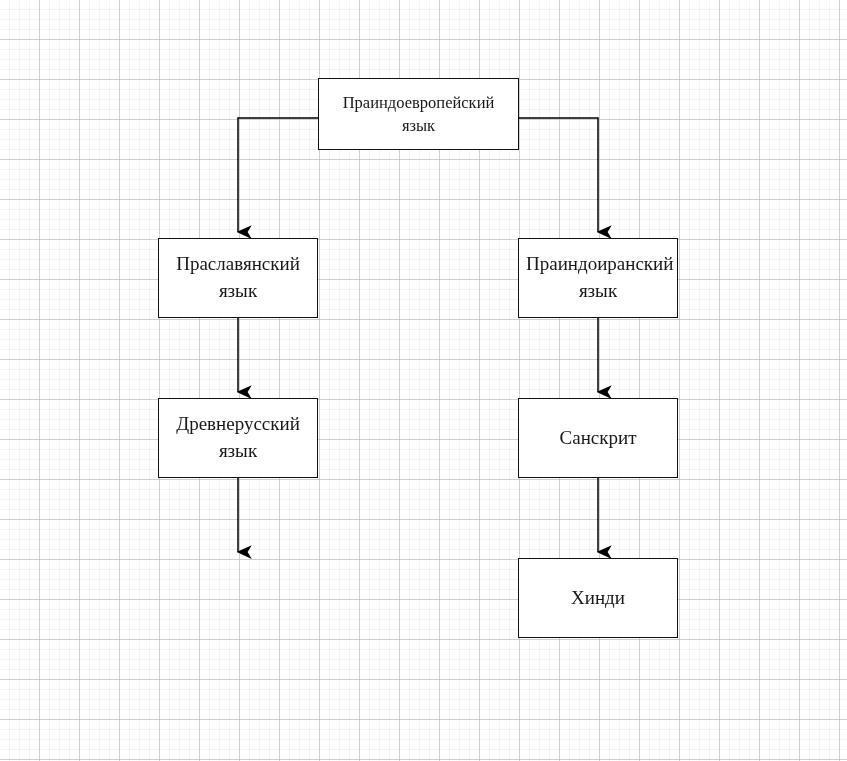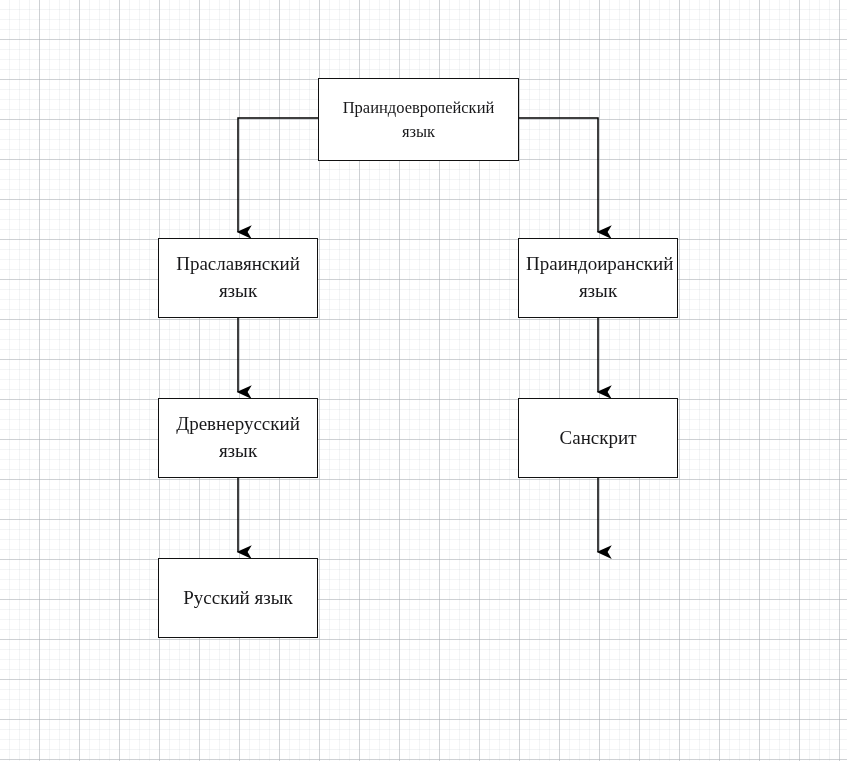"Праиндоевропейский язык" .node-root { height: 83px -> 72px }
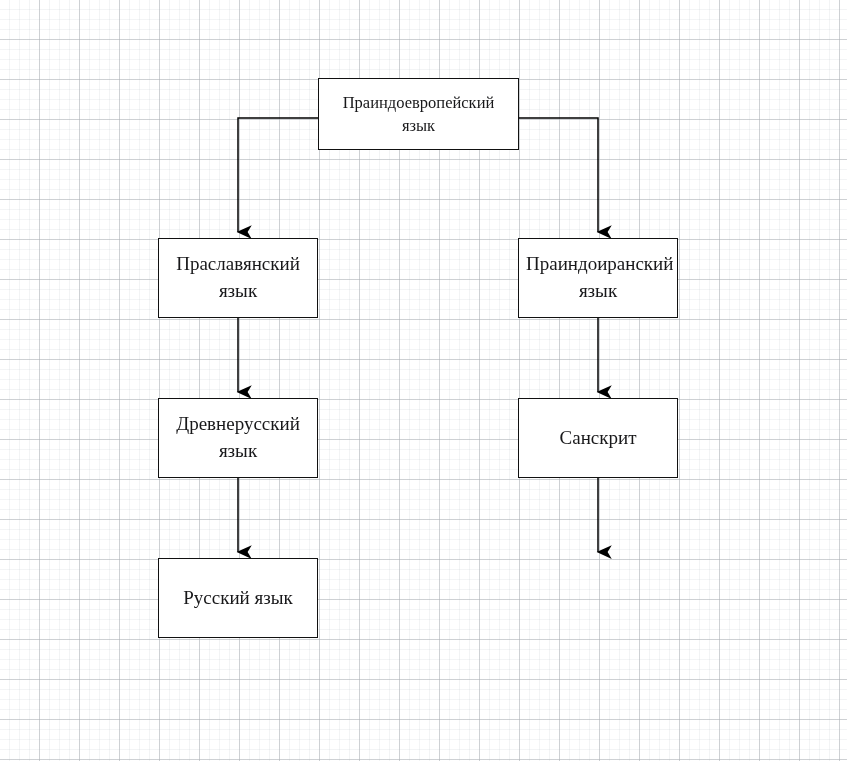"Русский язык" div.node { html: <div> <span>Русский язык</span> </div> -> none }
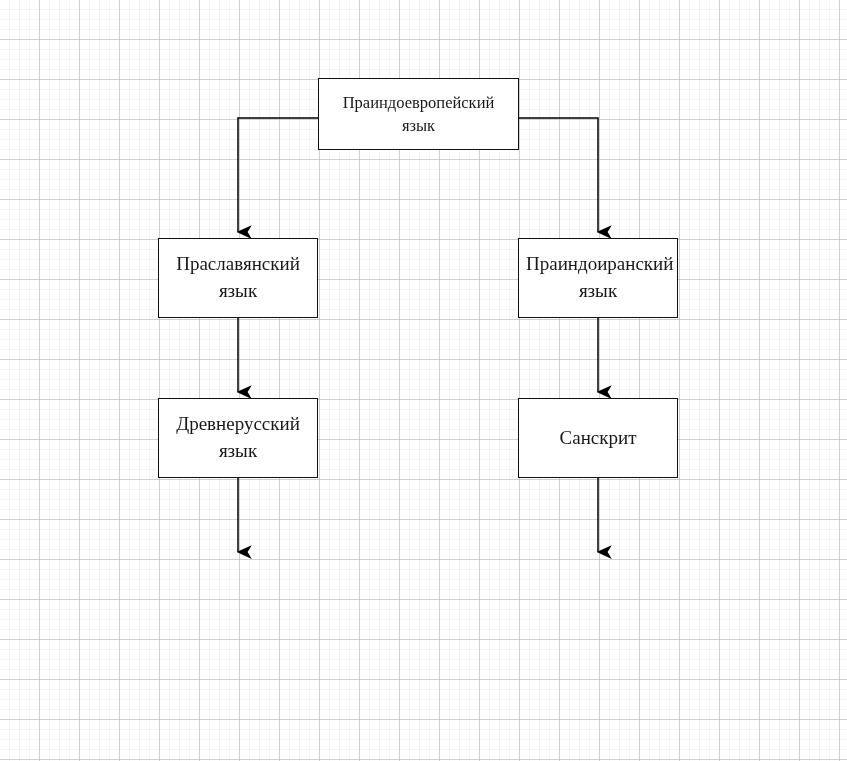"Хинди" div.node { html: none -> <div> <span>Хинди</span> </div> }
